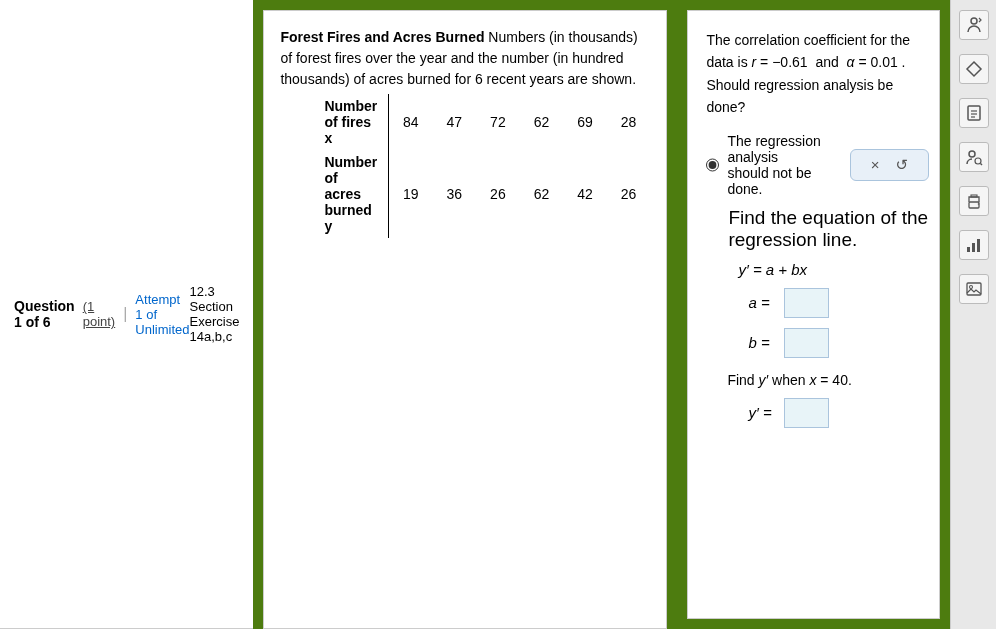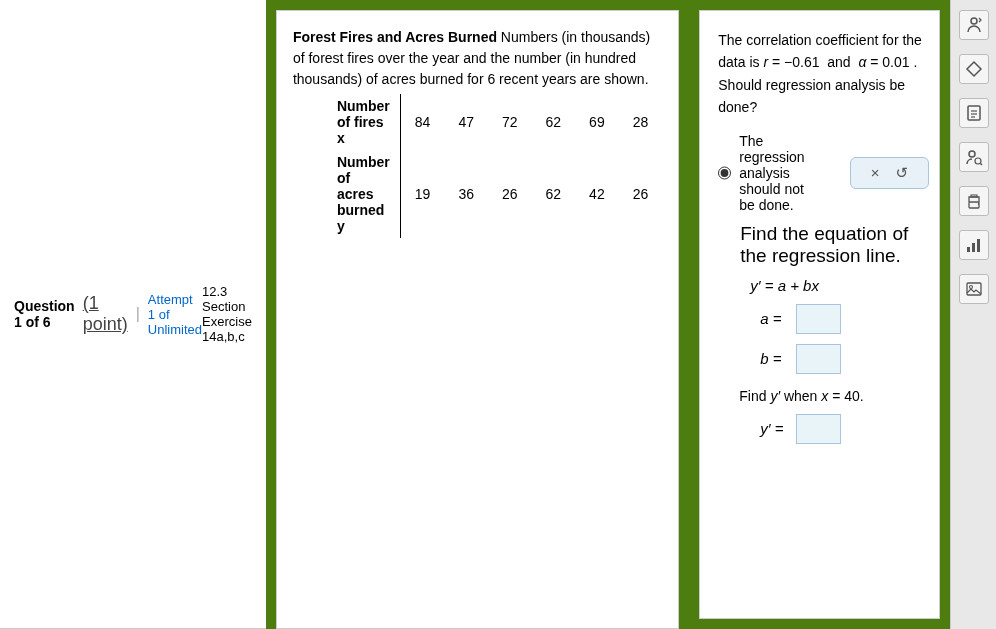"(1 point)" .point-label { font-size: 18px -> 13px }
